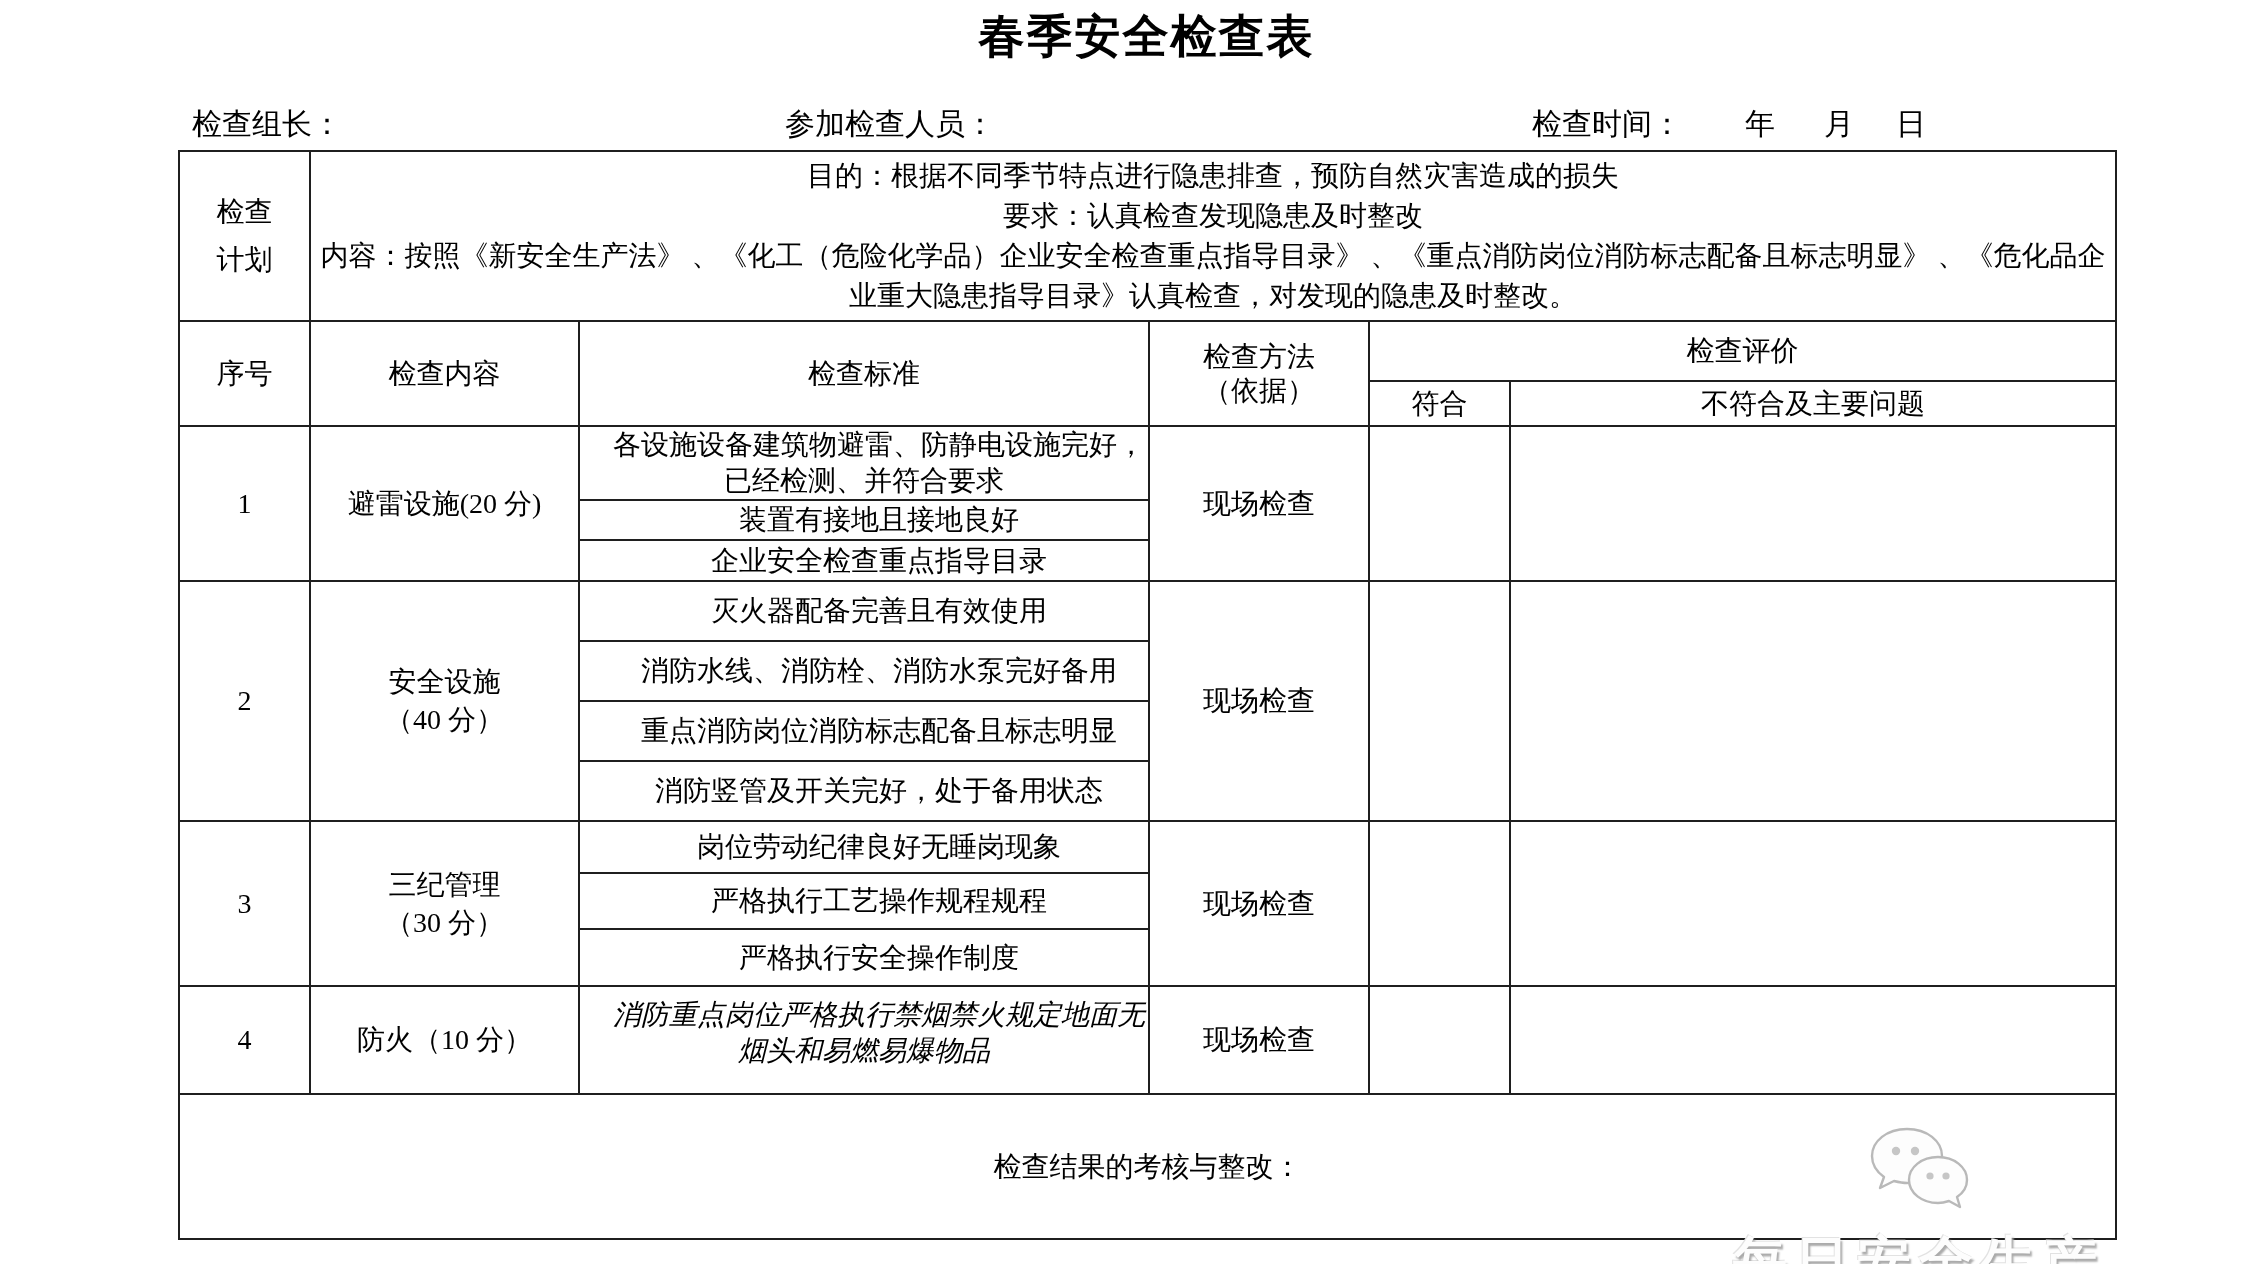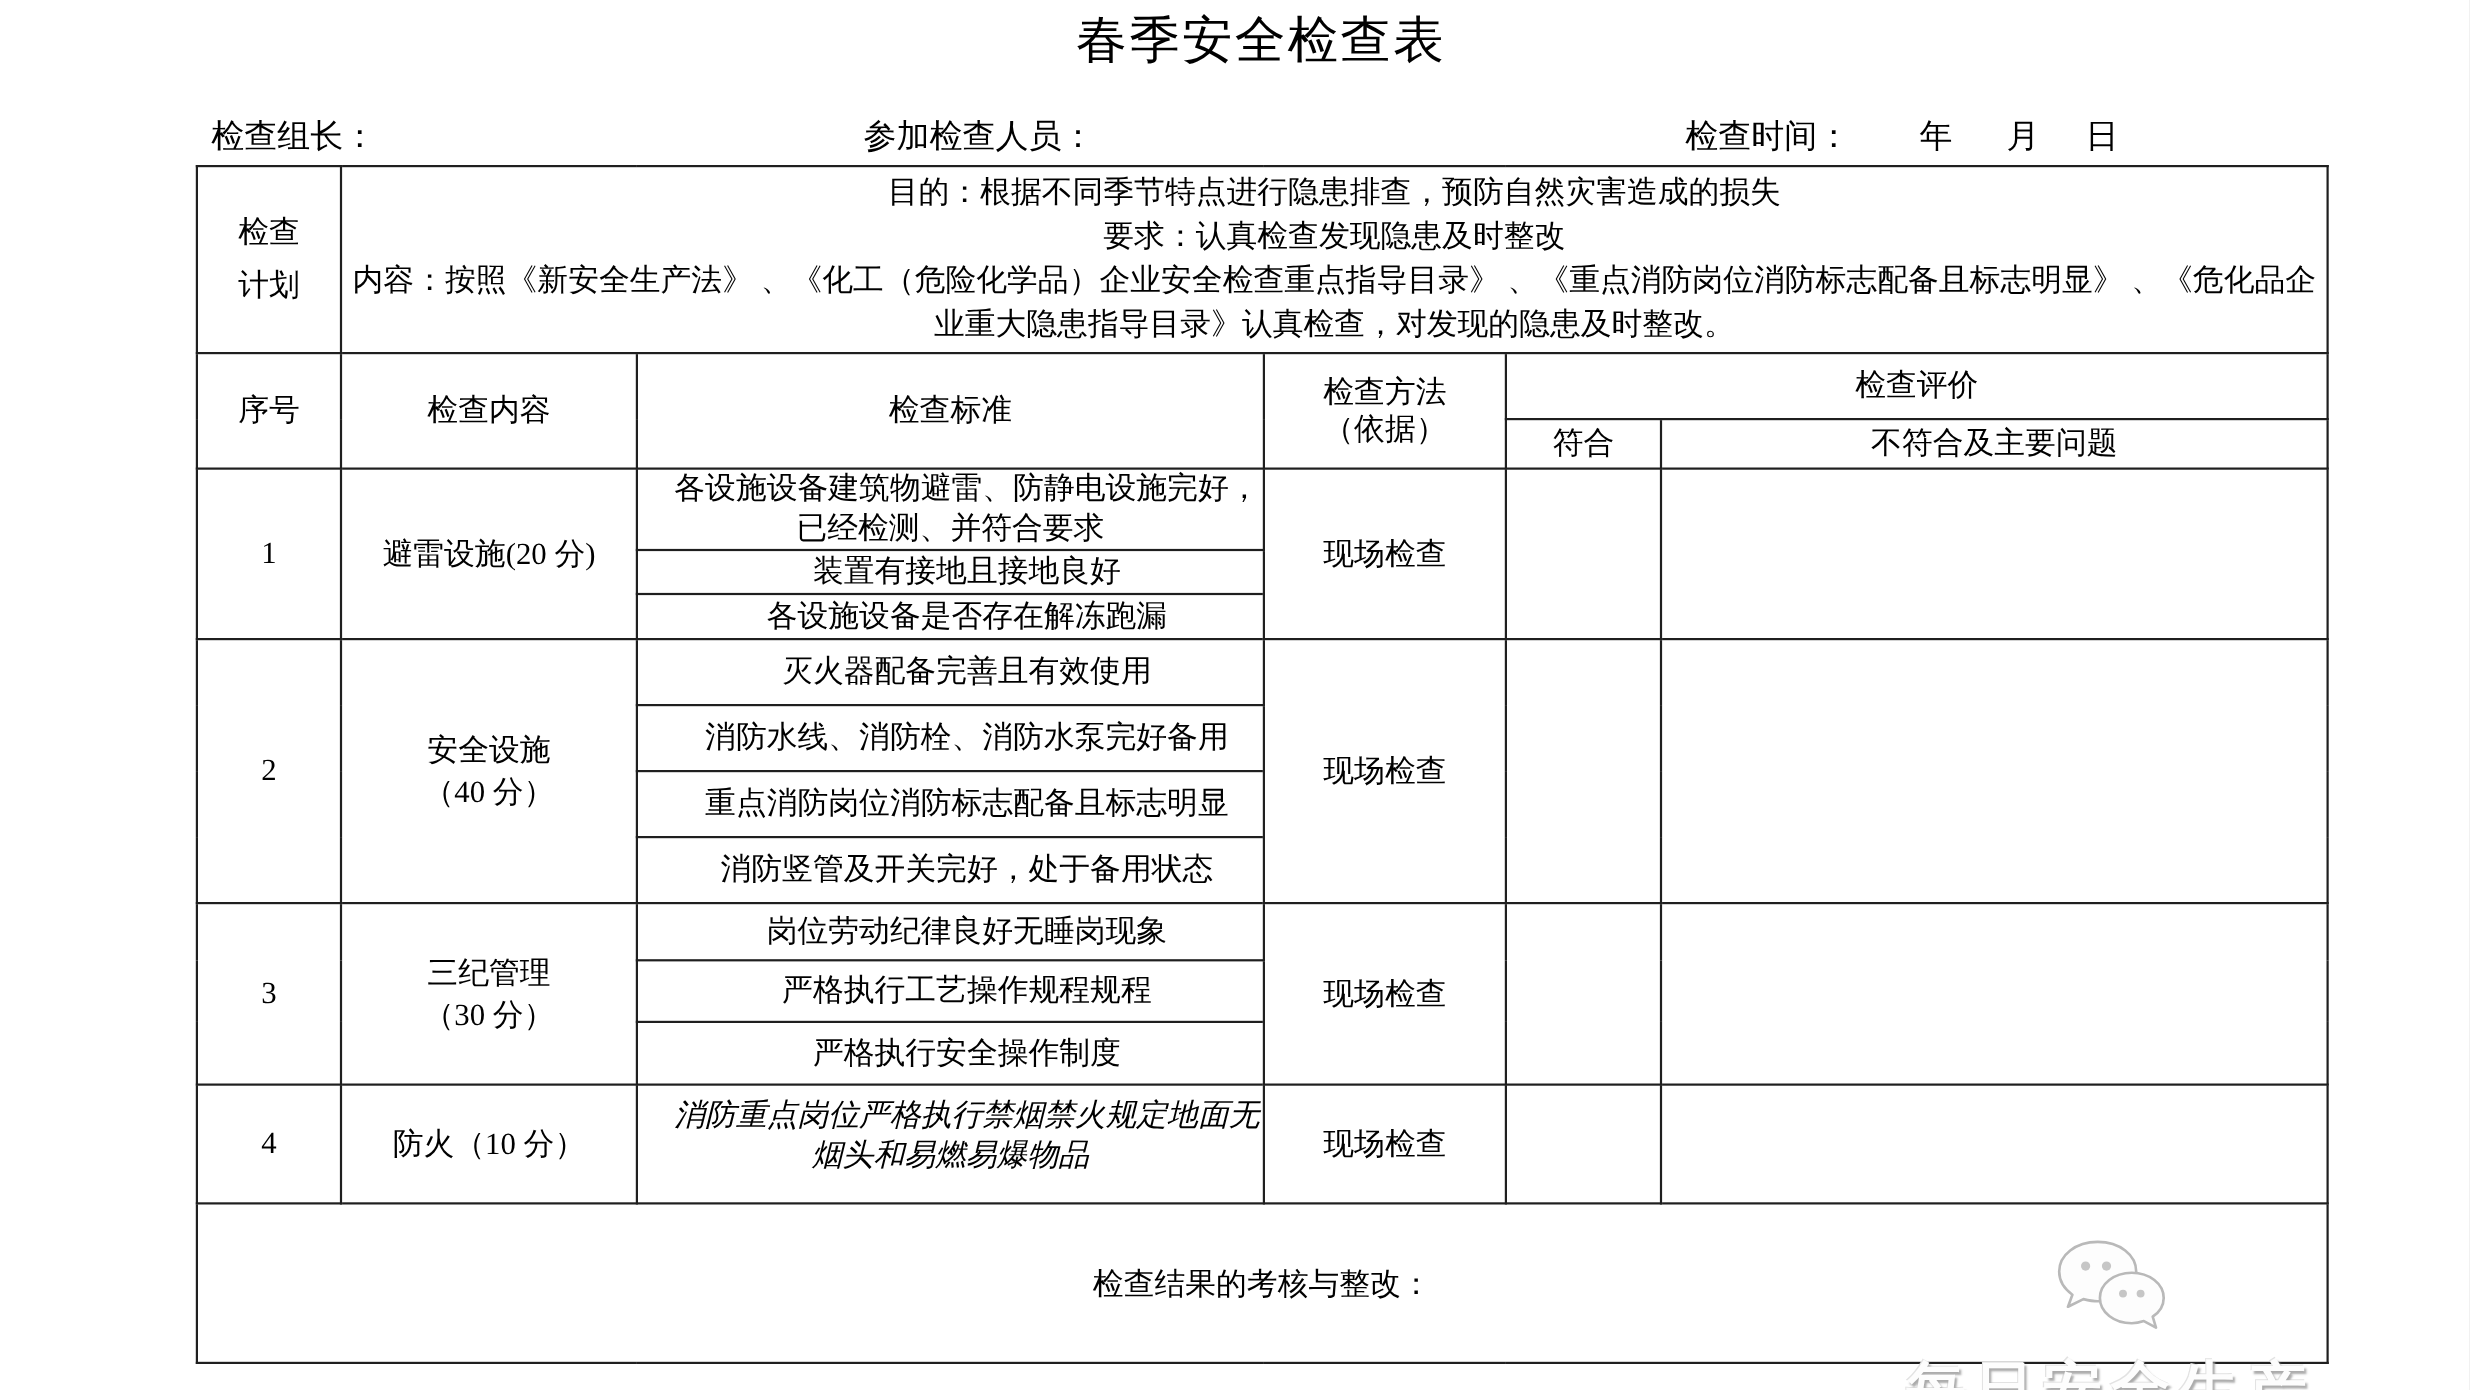"春季安全检查表" .doc-title { font-weight: normal -> bold }
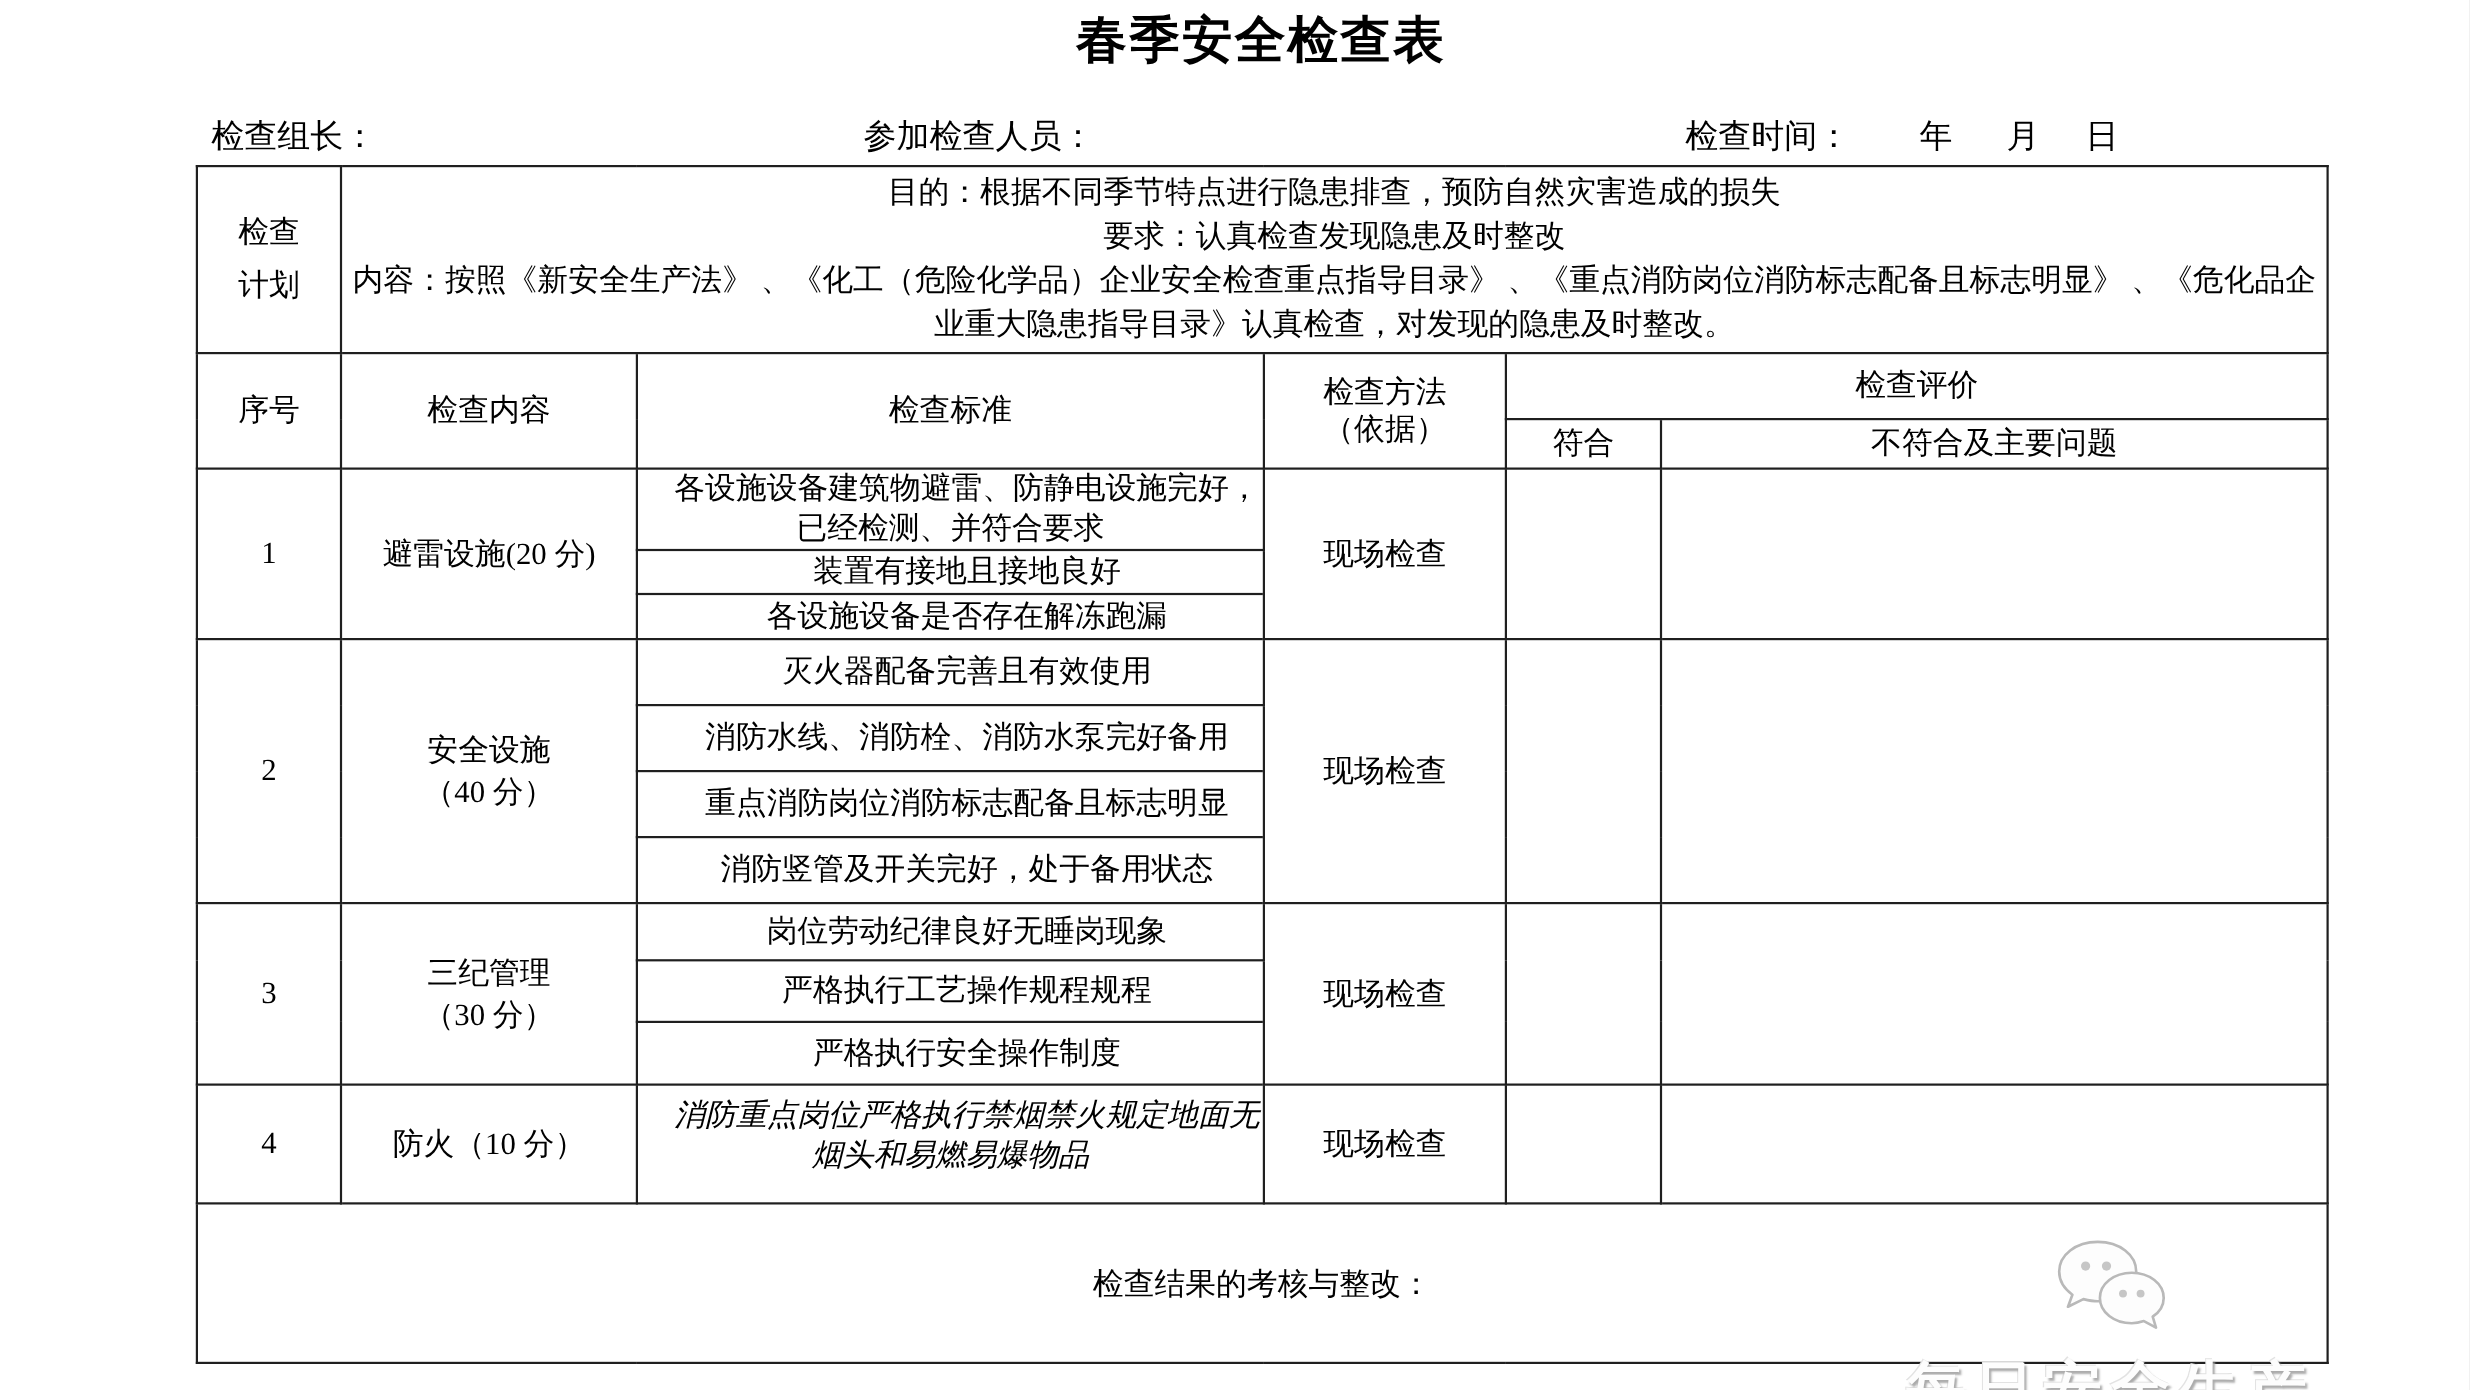"各设施设备是否存在解冻跑漏" td.std { text: 各设施设备是否存在解冻跑漏 -> 企业安全检查重点指导目录 }
